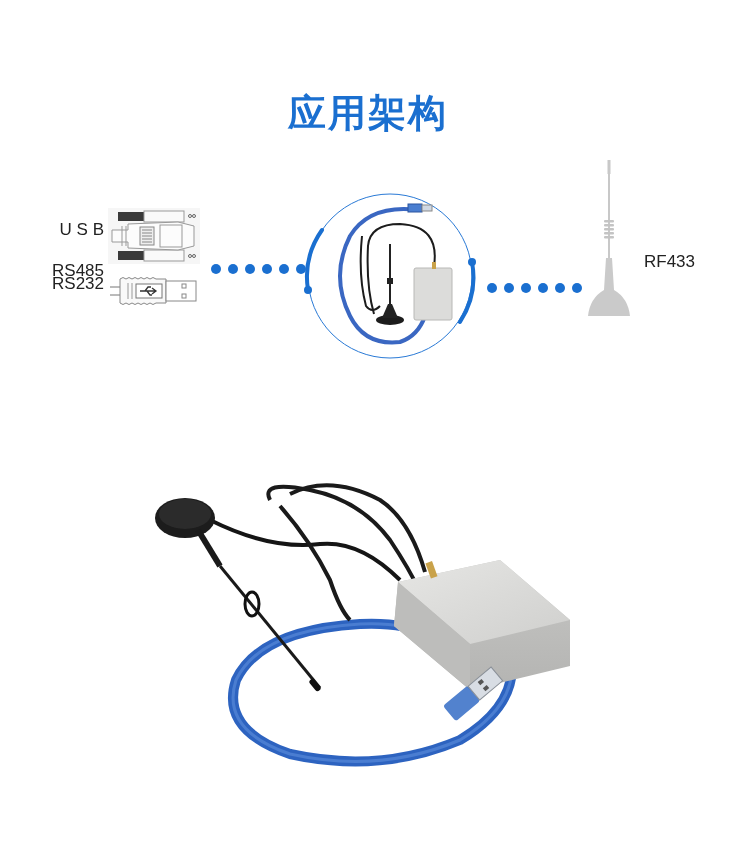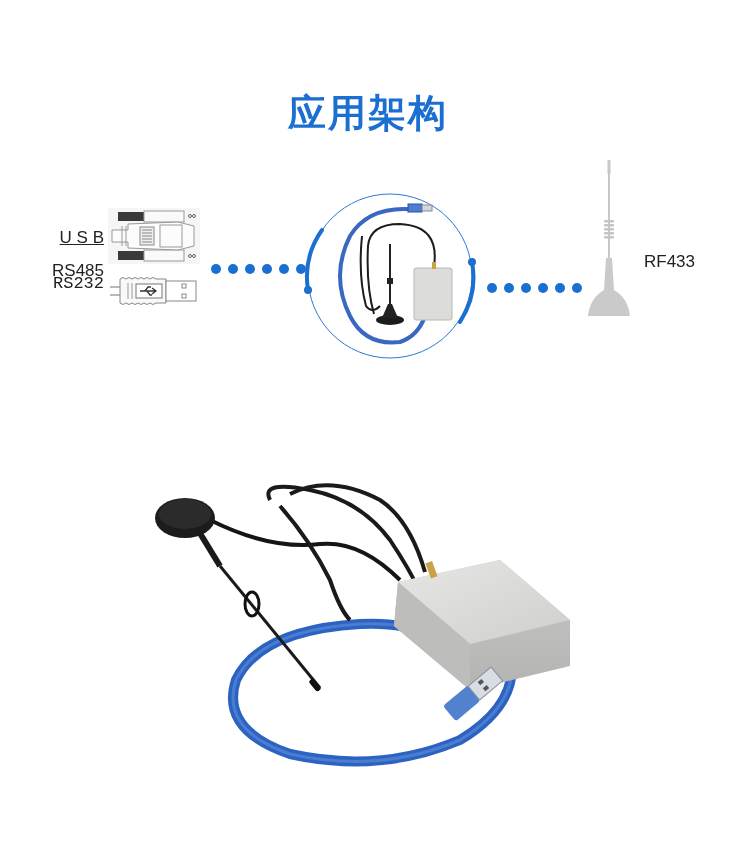"U S B" div.abs { text-decoration: underline -> none; top: 228px -> 220px }
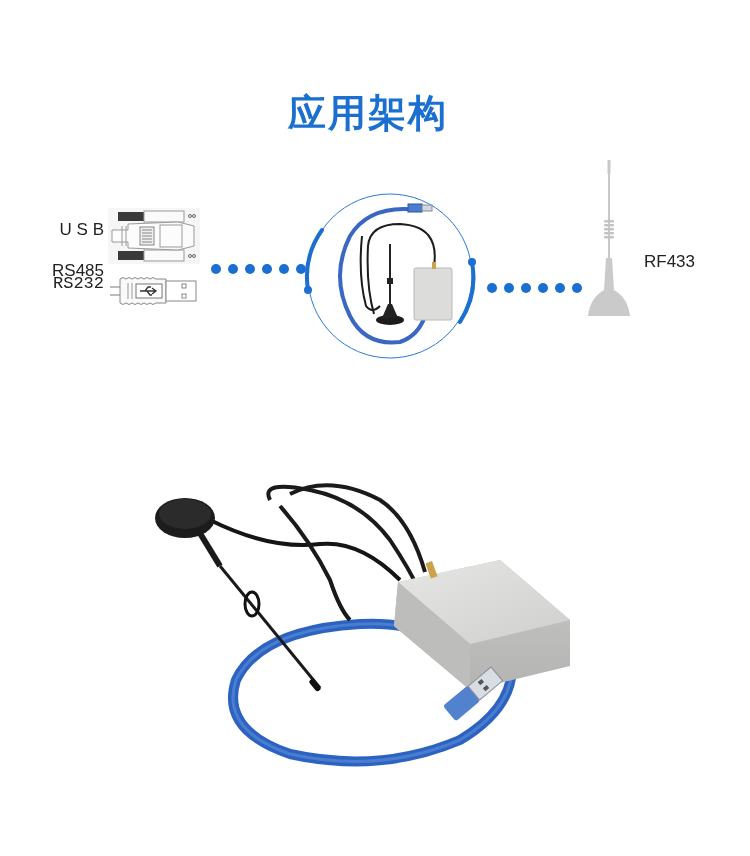"RS232" div.abs { font-family: Liberation Mono, monospace -> none }
